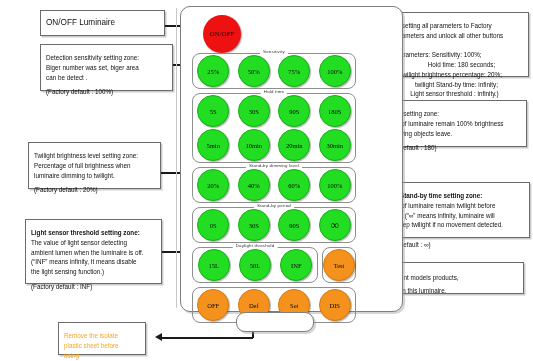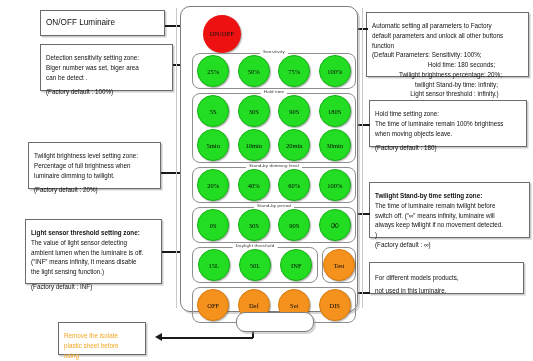"ON/OFF" .remote { width: 178px -> 223px }
